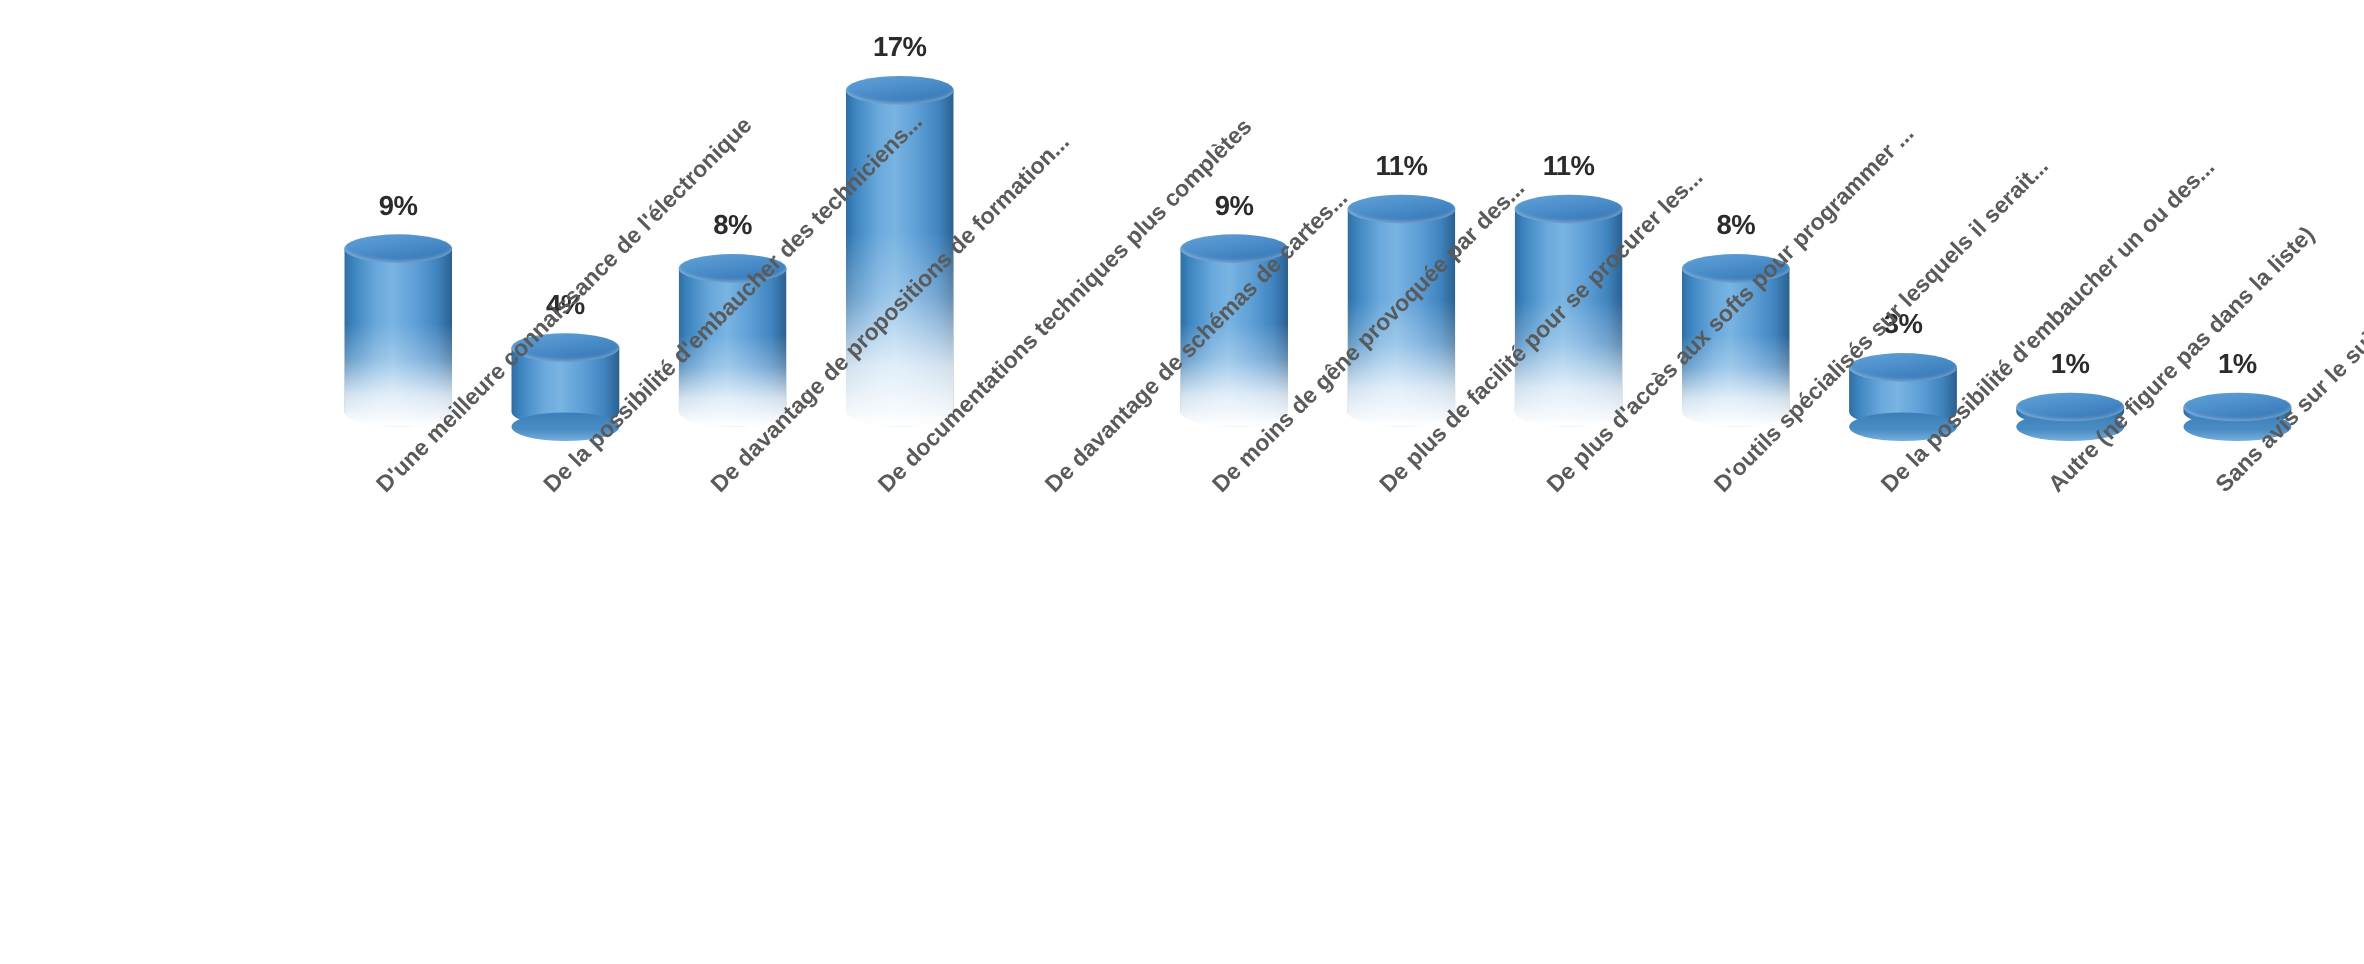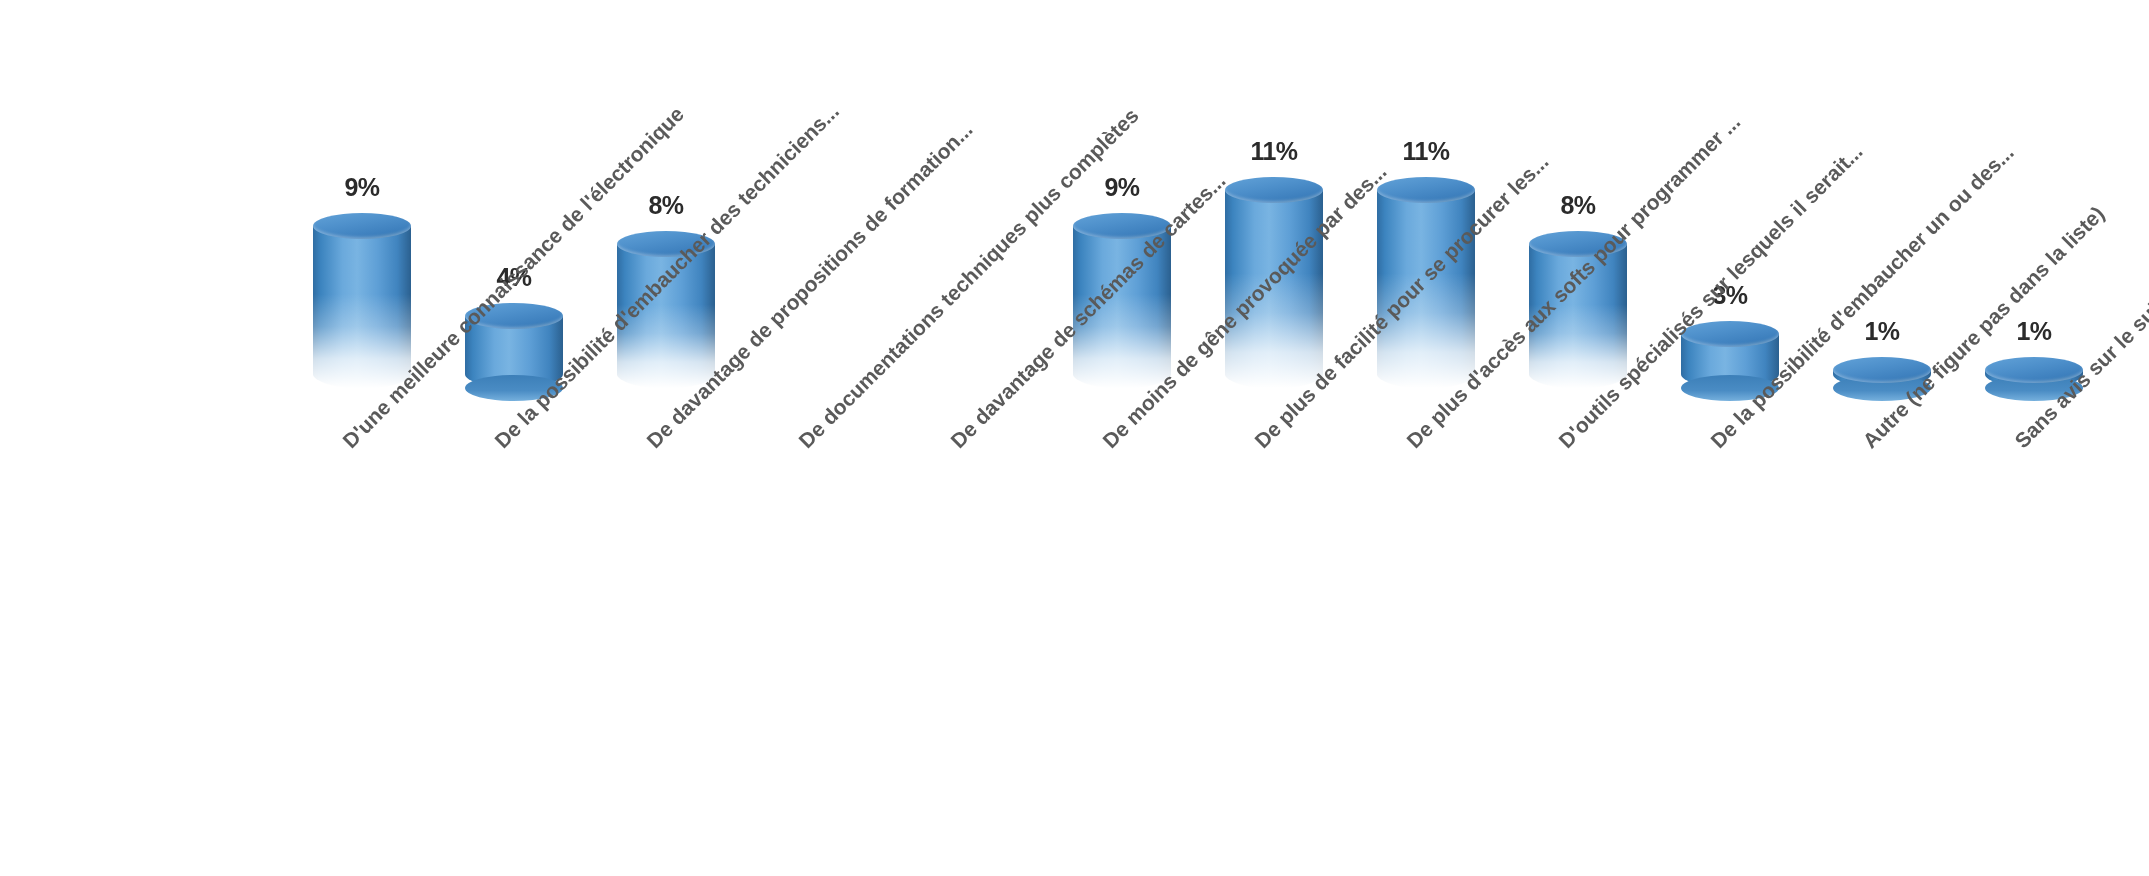"17%" div.bar-slot { html: none -> <div> <div> <div></div> <div></div> <div></div> </div> <div>17%</div> </div> }
